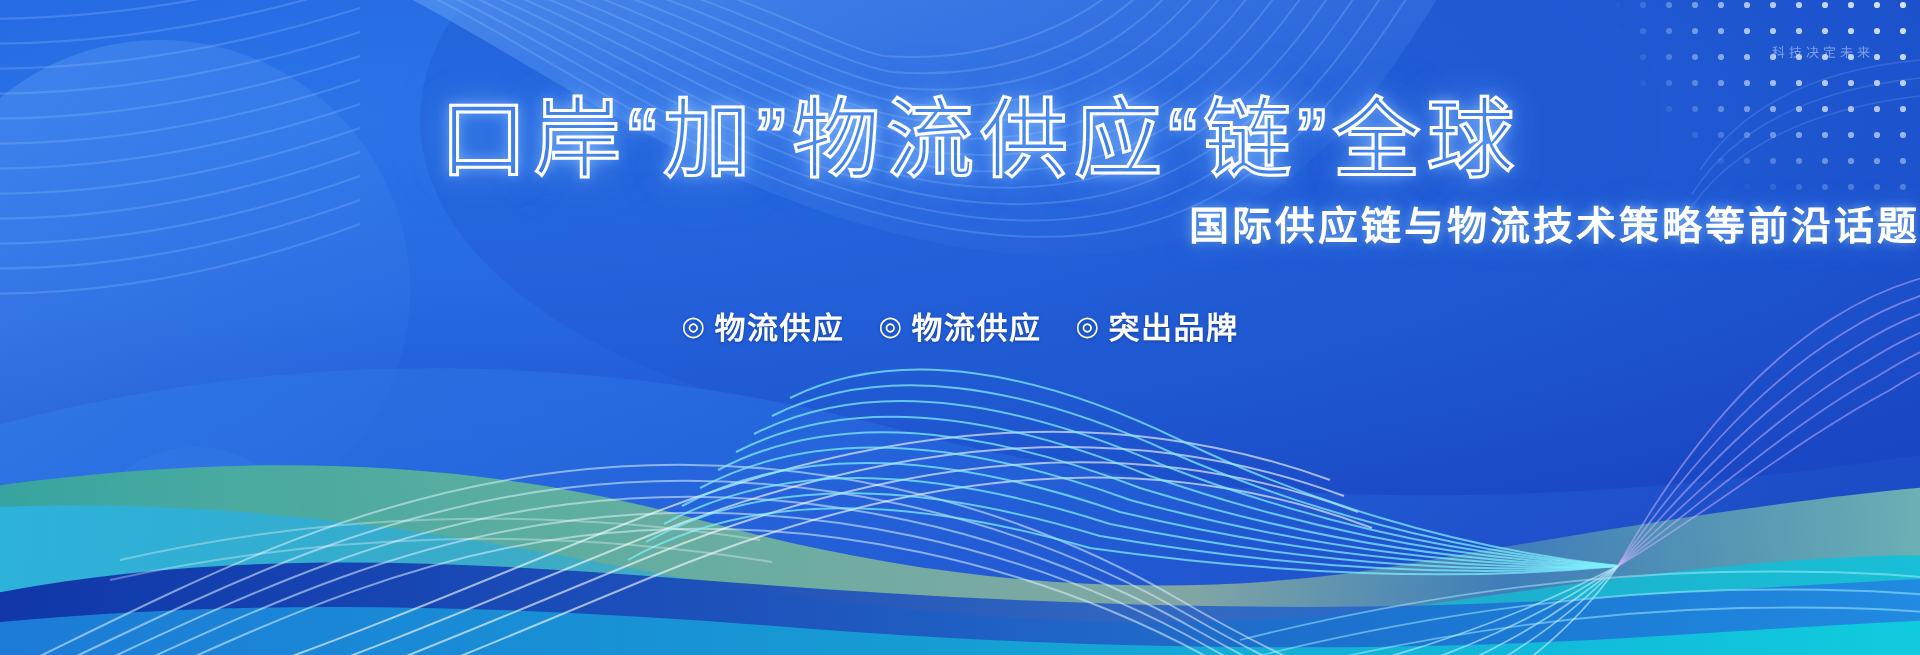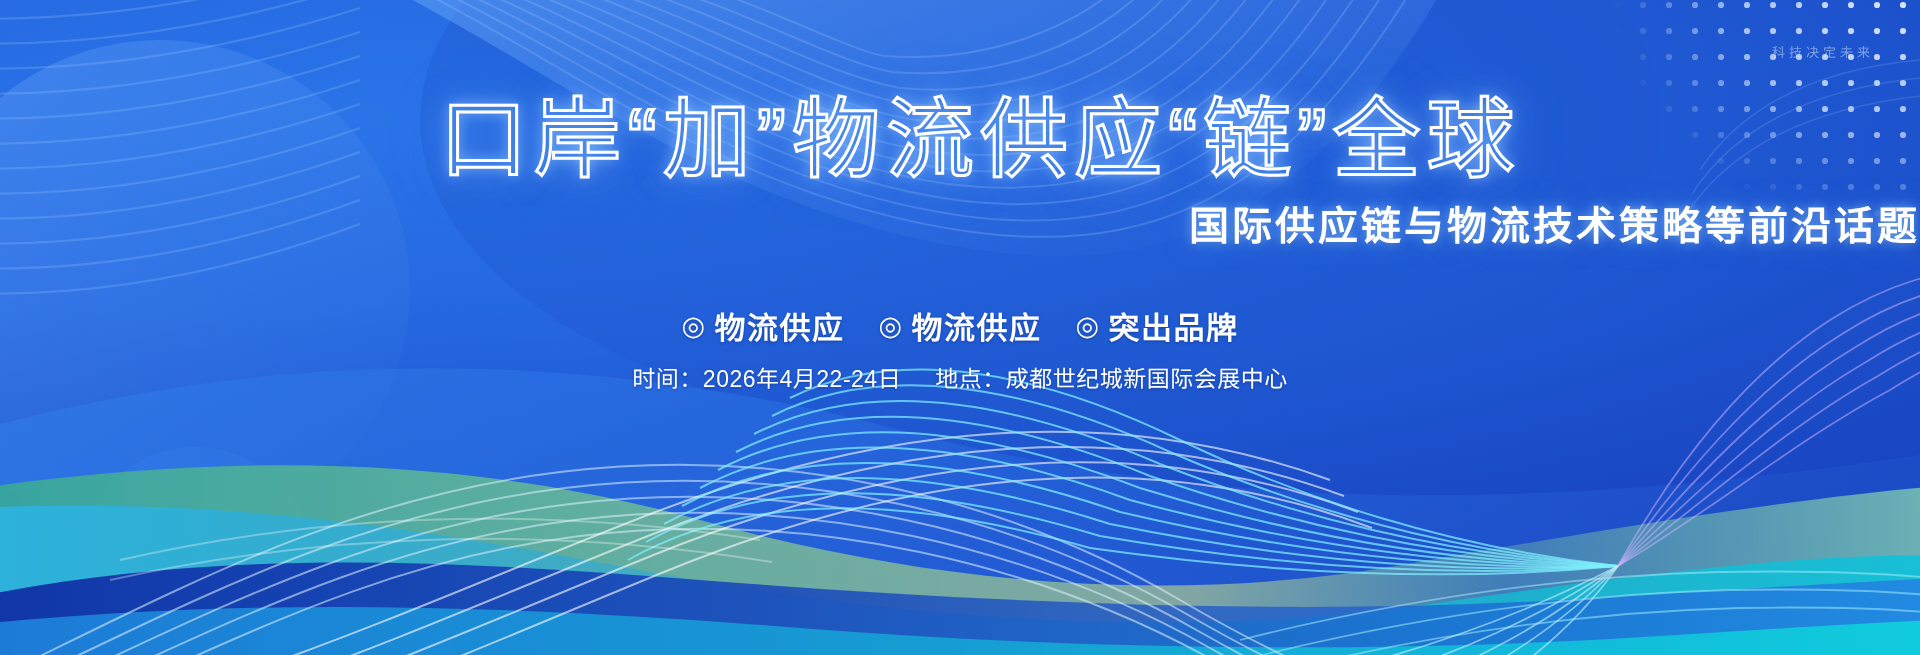"时间：2026年4月22-24日" div.meta { html: <div> <span>时间：2026年4月22-24日</span> <span>地点：成都世纪城新国际会展中心</span> </div> -> none }
